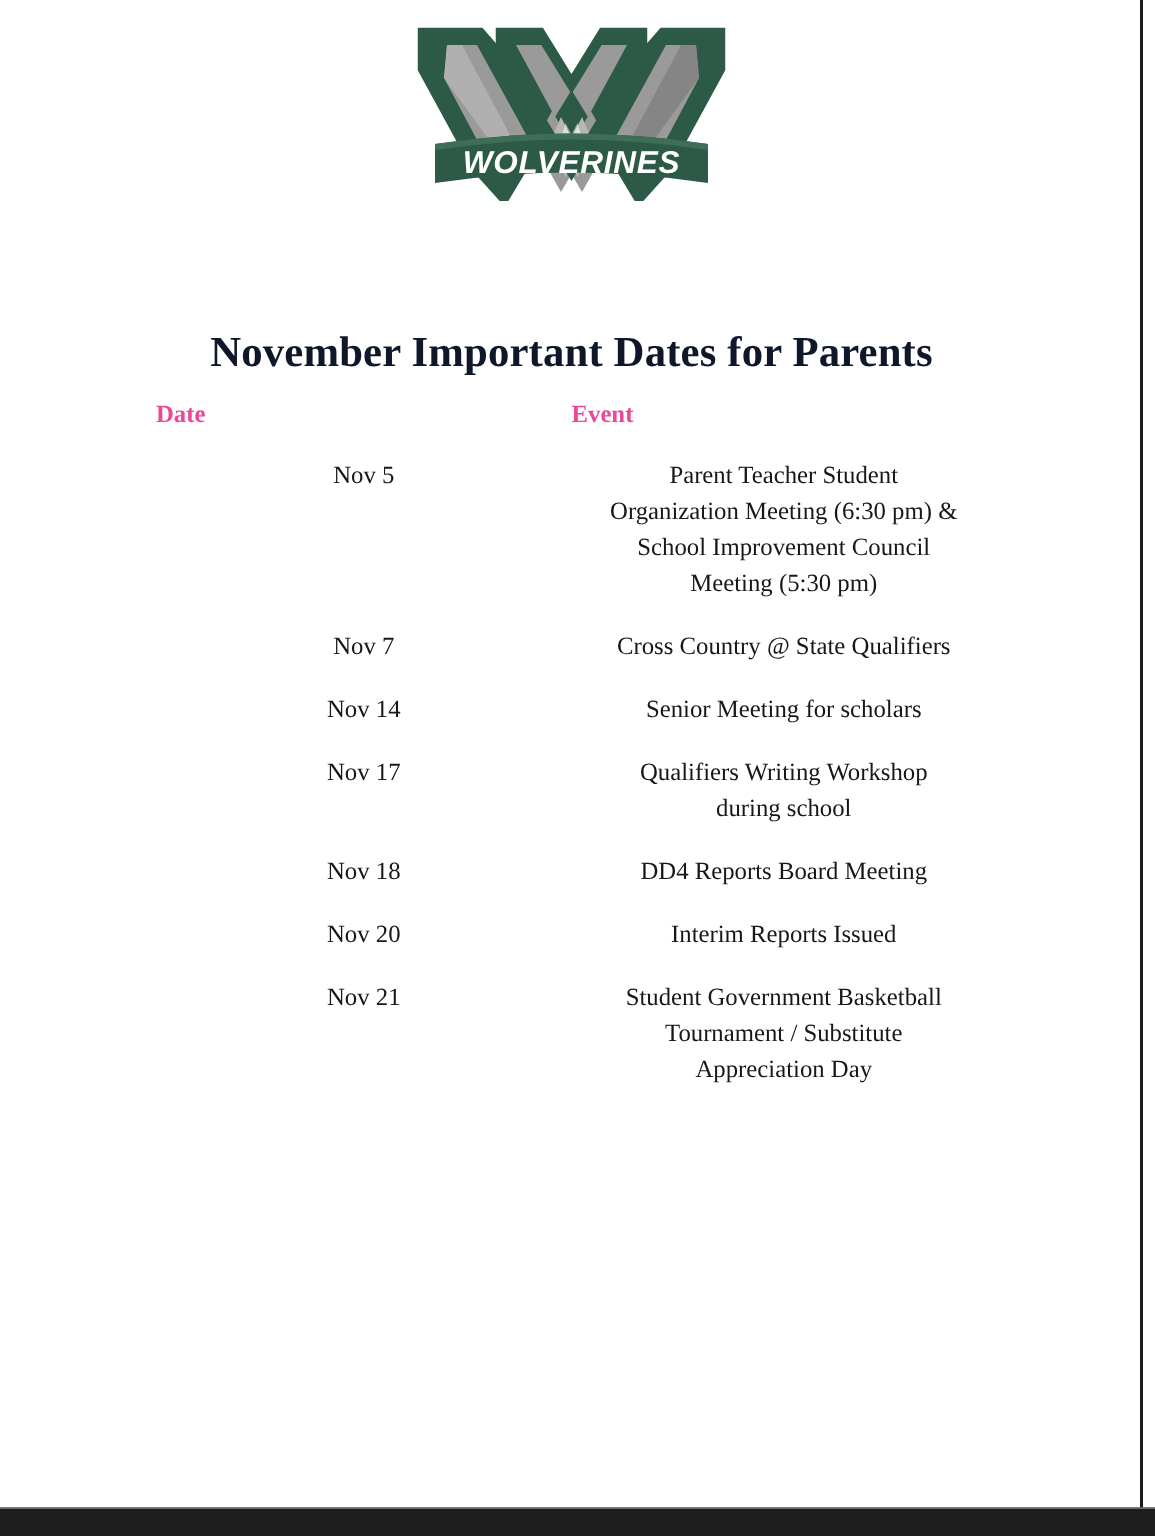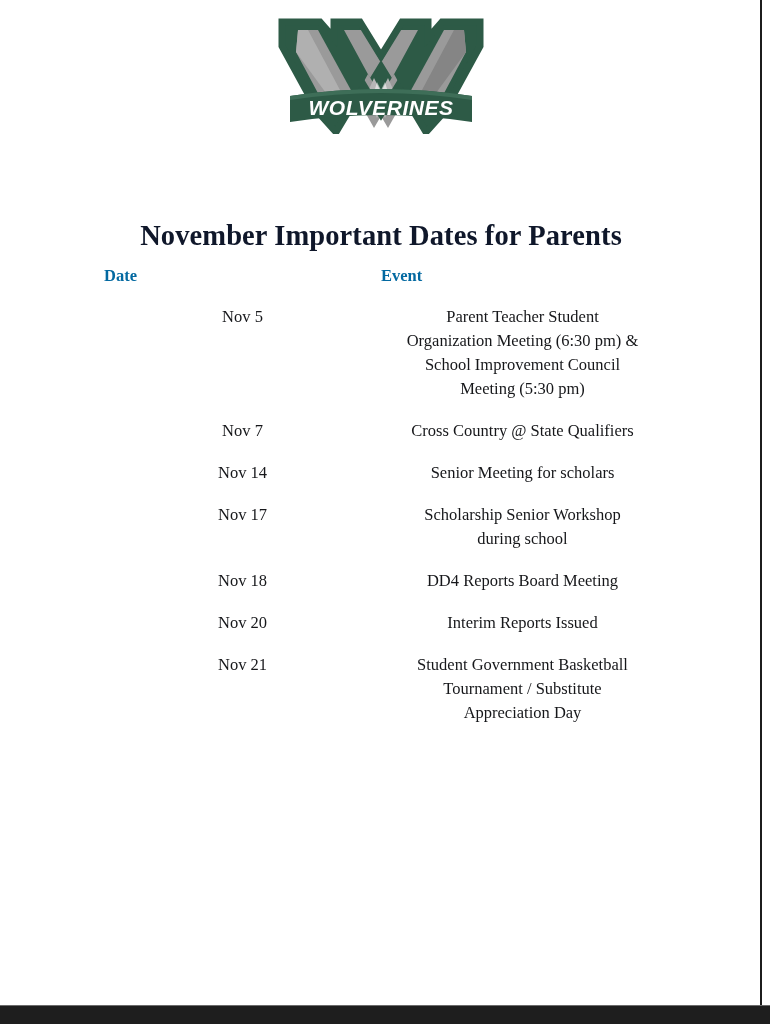"Date" #sched-table th { color: #0369a1 -> #ec4899 }
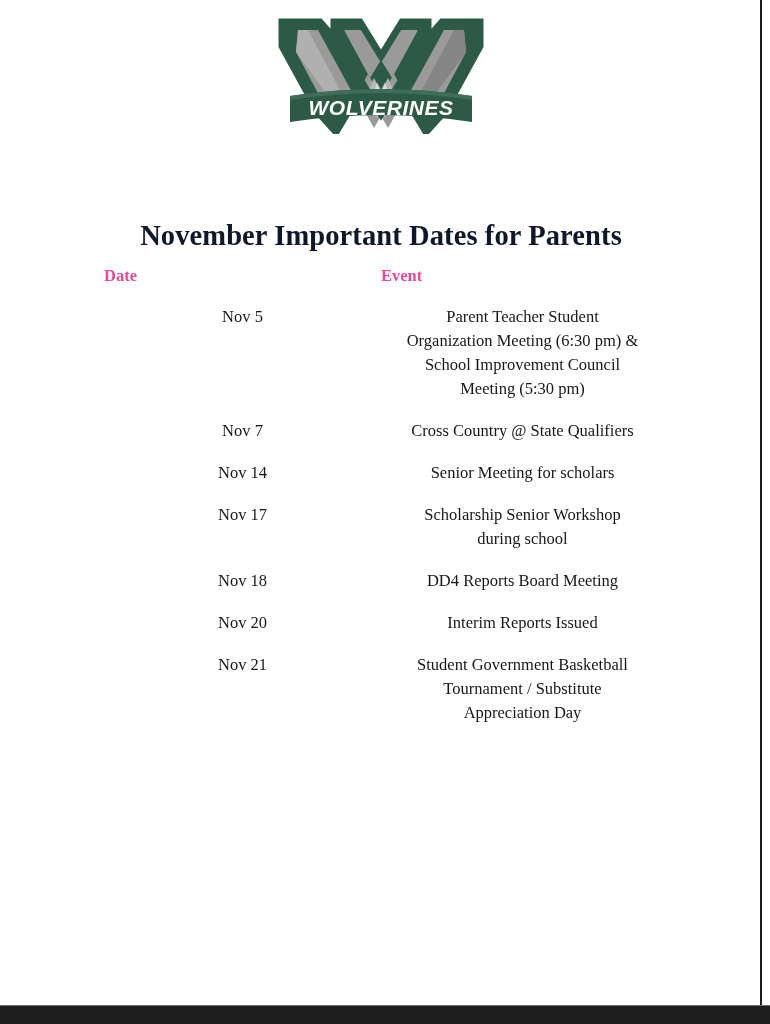"Scholarship Senior Workshop" span.evt-line { text: Scholarship Senior -> Qualifiers Writing }
